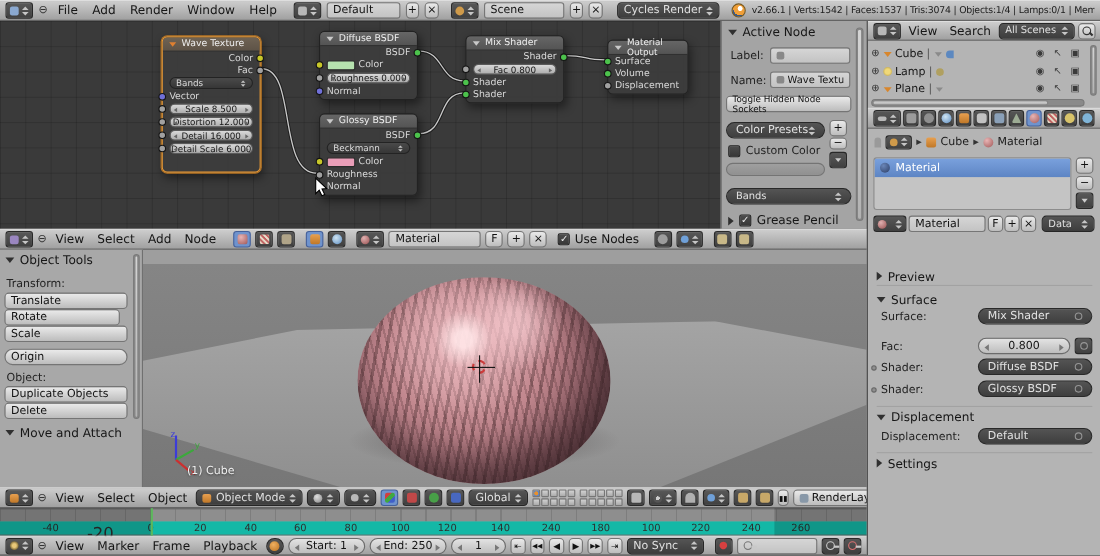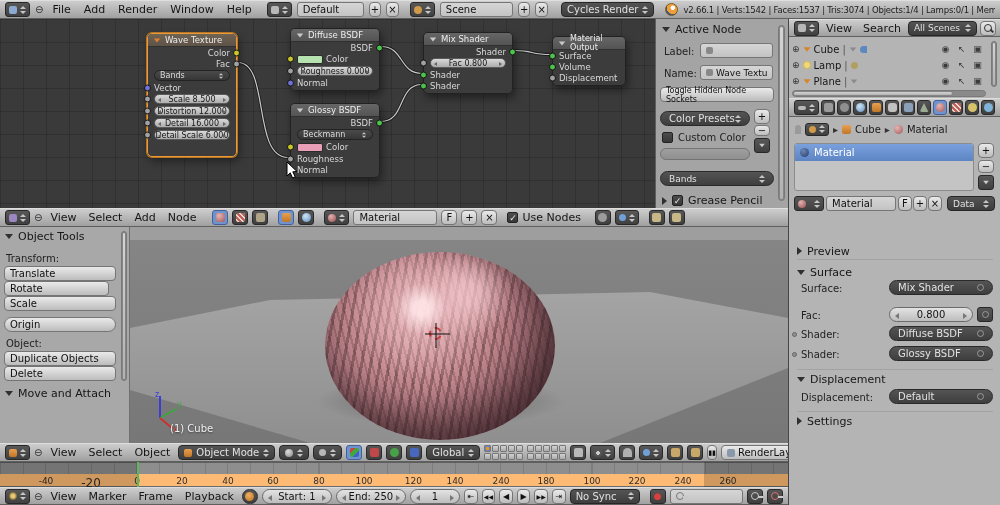"-40" div.r { background: #fdba74 -> #14b8a6 }
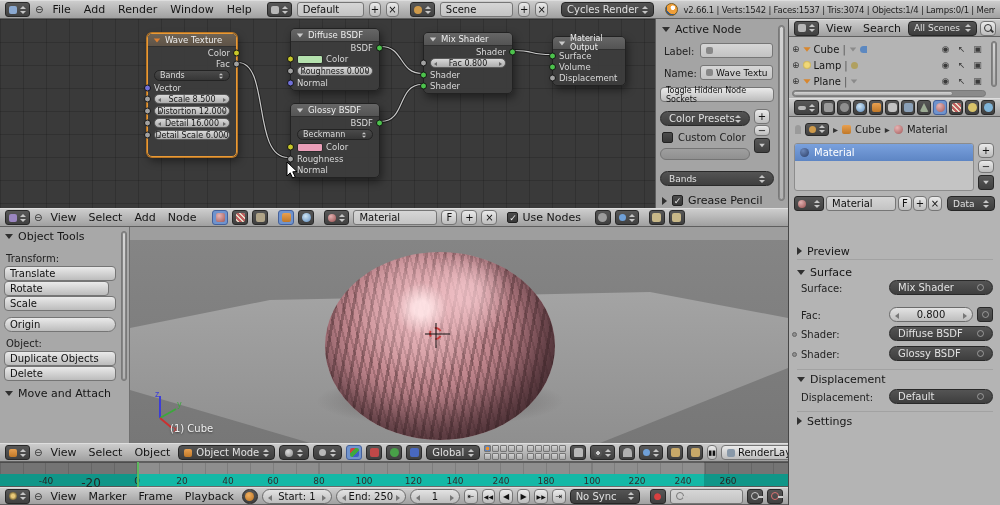"-20" span.r { font-size: 12px -> 15px }
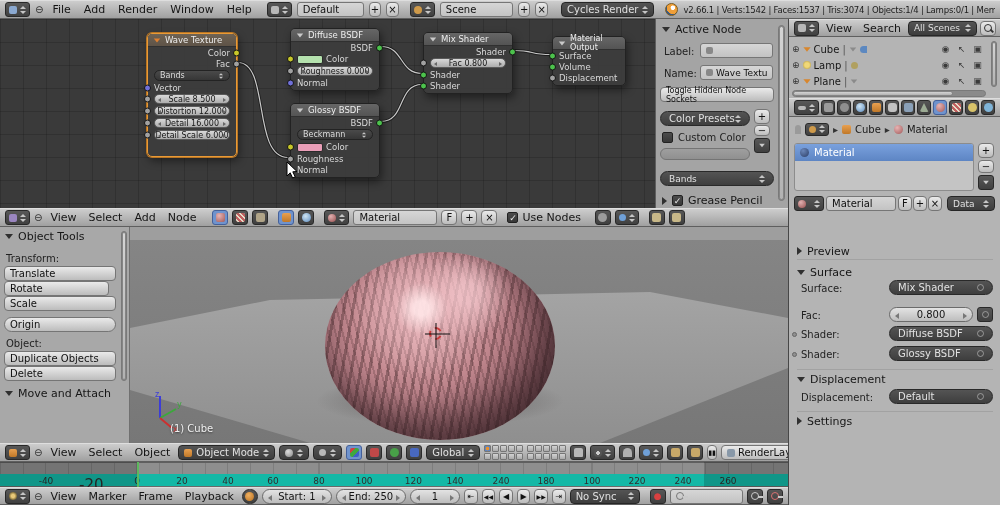"120" span.r { text-align: right -> left }
